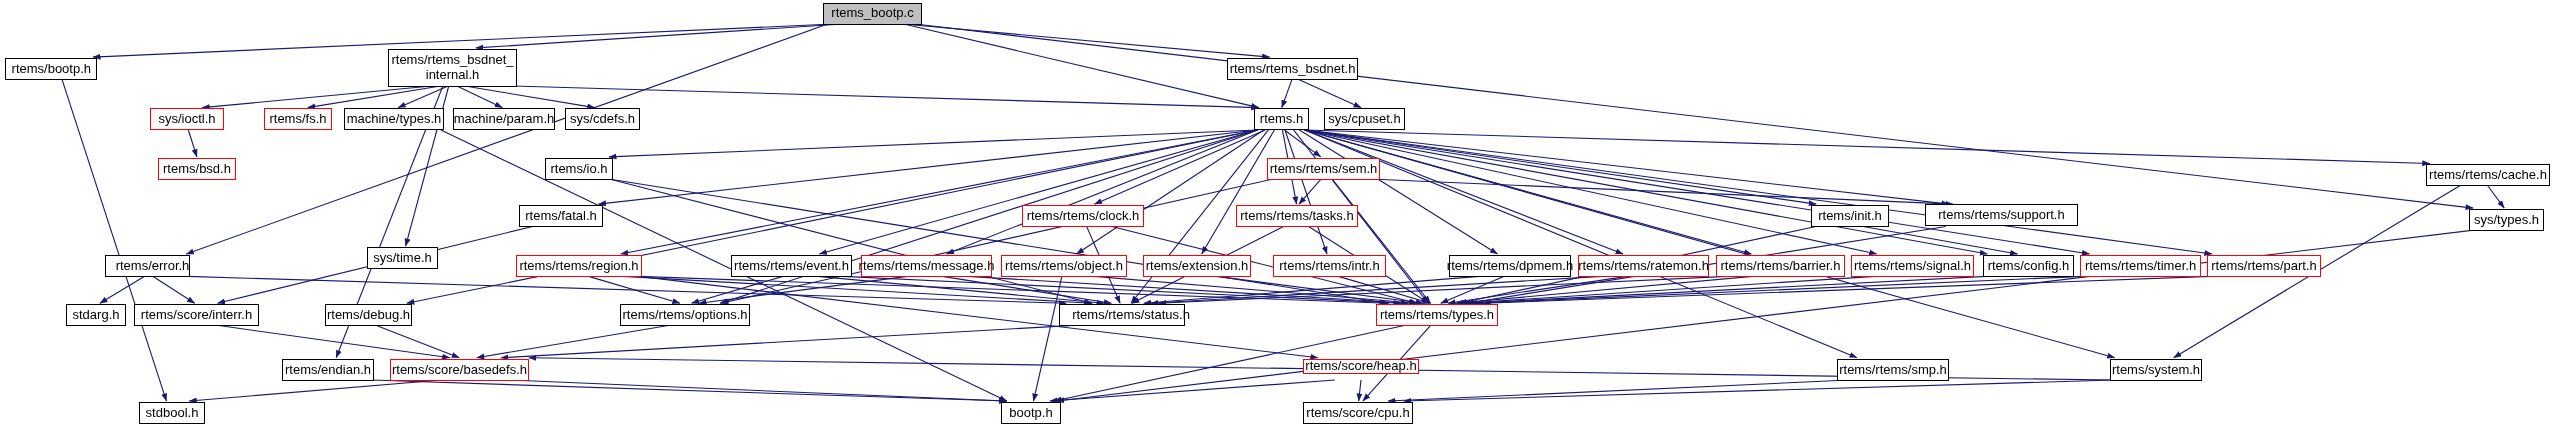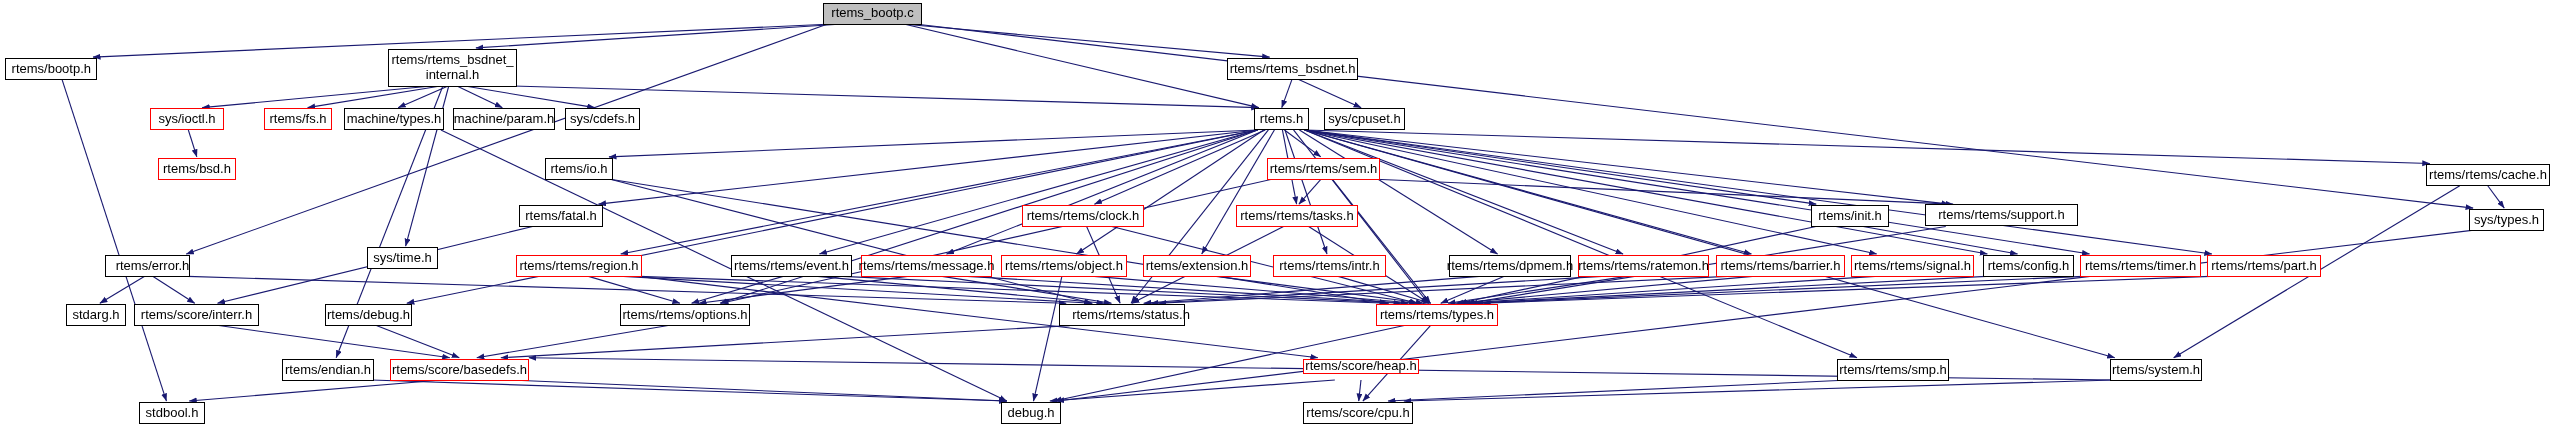"debug.h" div.node { text: debug.h -> bootp.h }
